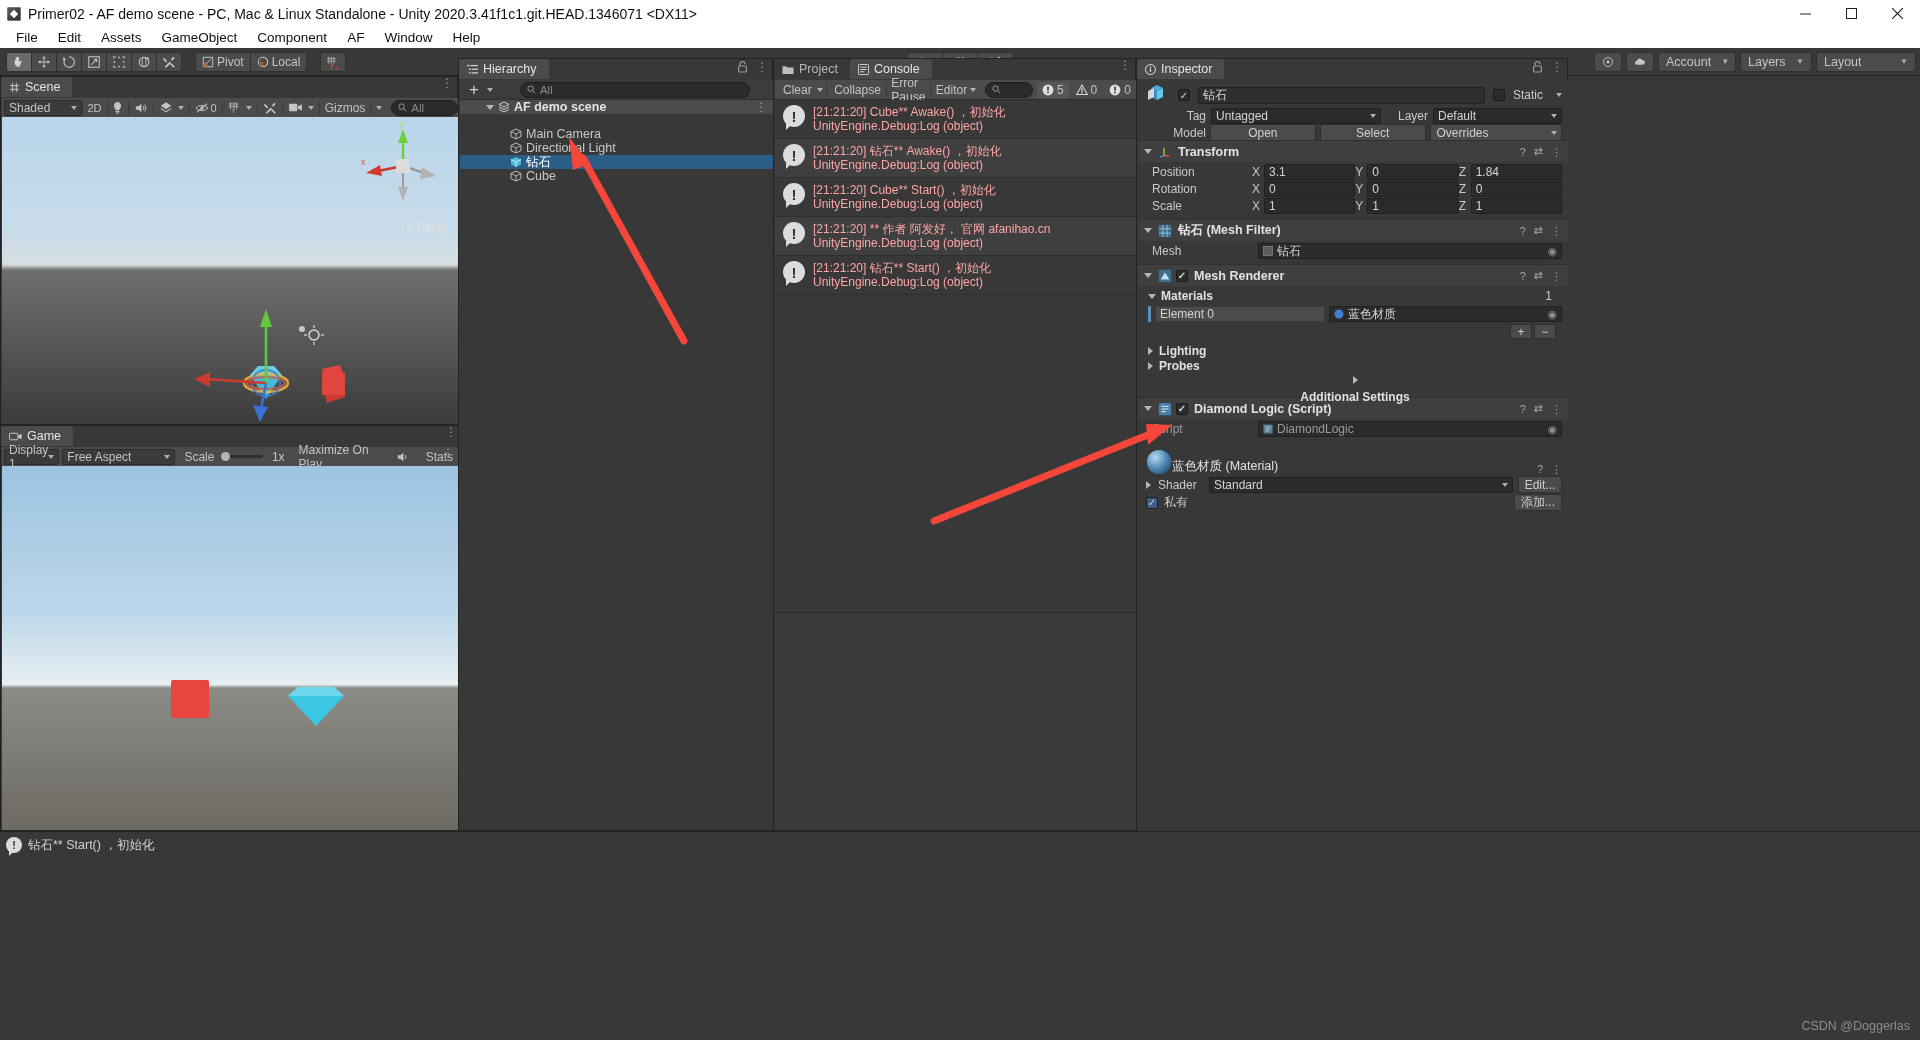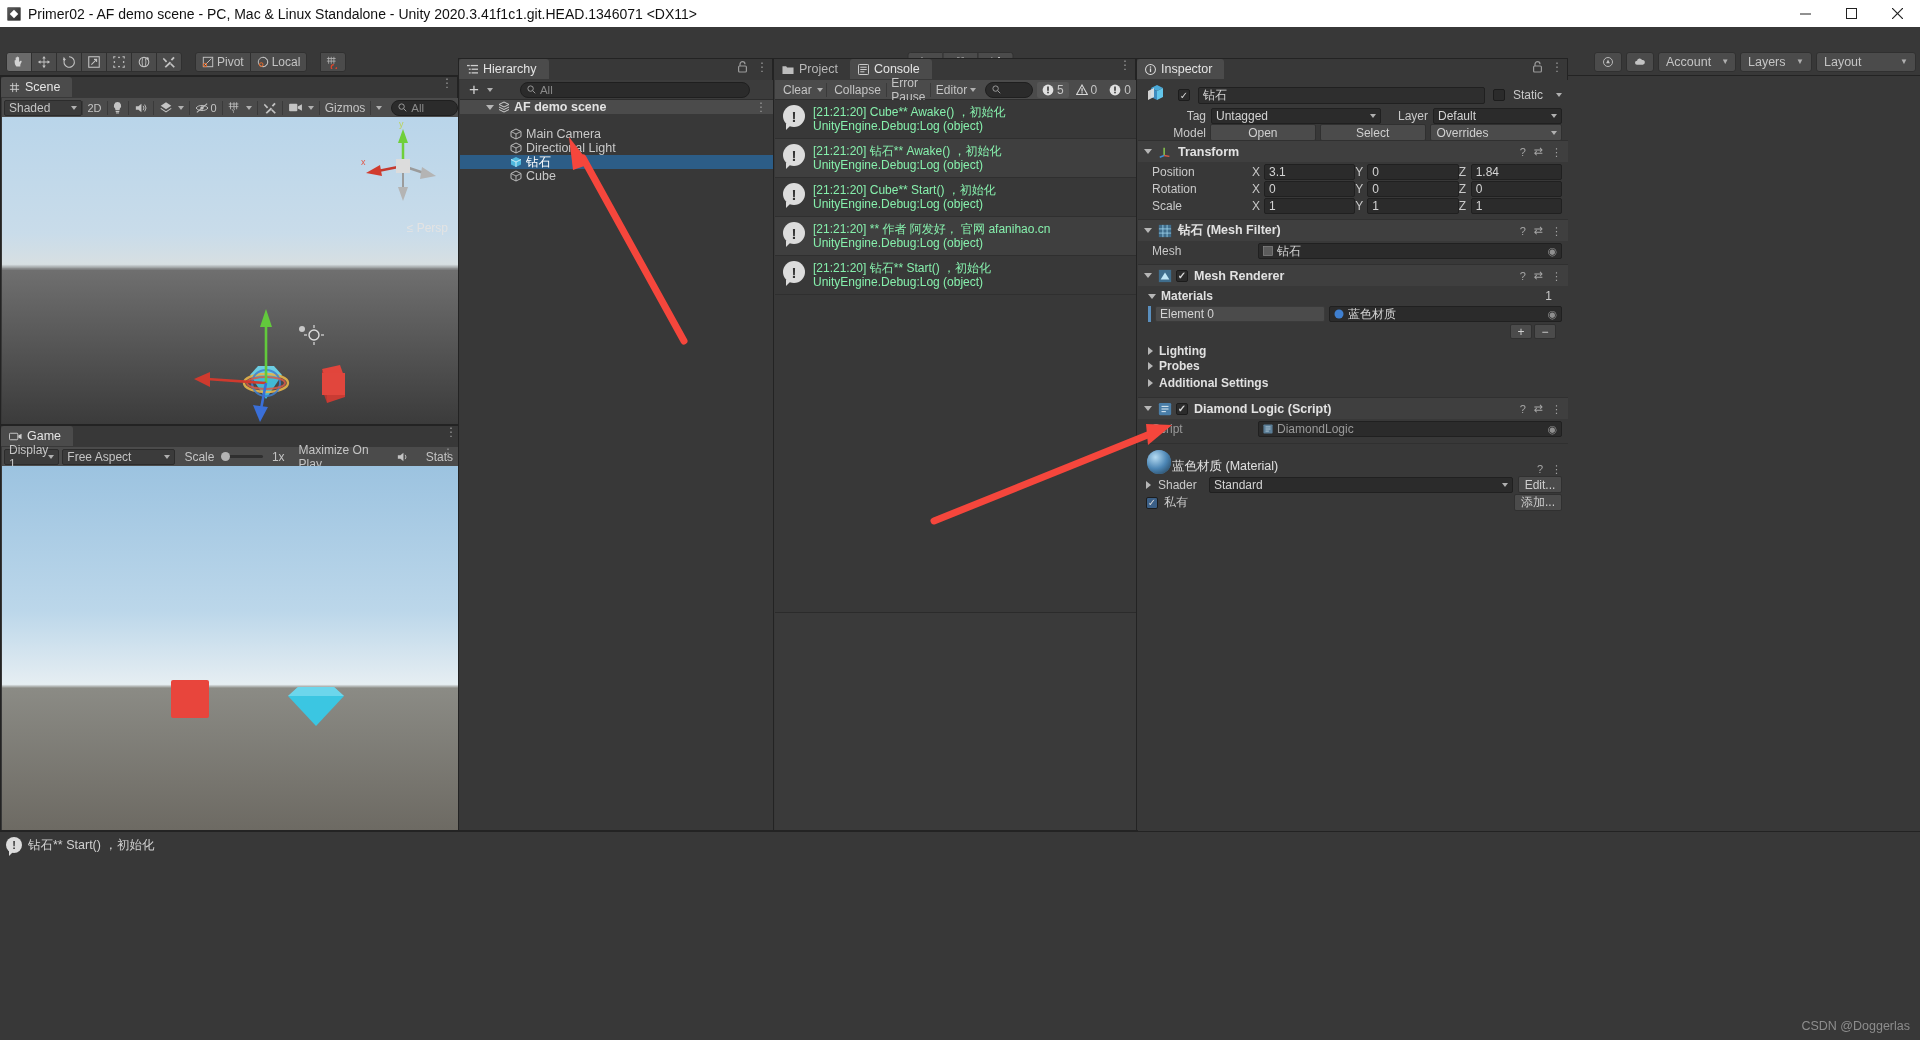"File" div.menubar { html: none -> <div> <div>File</div> <div>Edit</div> <div>Assets</div> <div>GameObject</div> <div>Component</div> <div>AF</div> <div>Window</div> <div>Help</div> </div> }
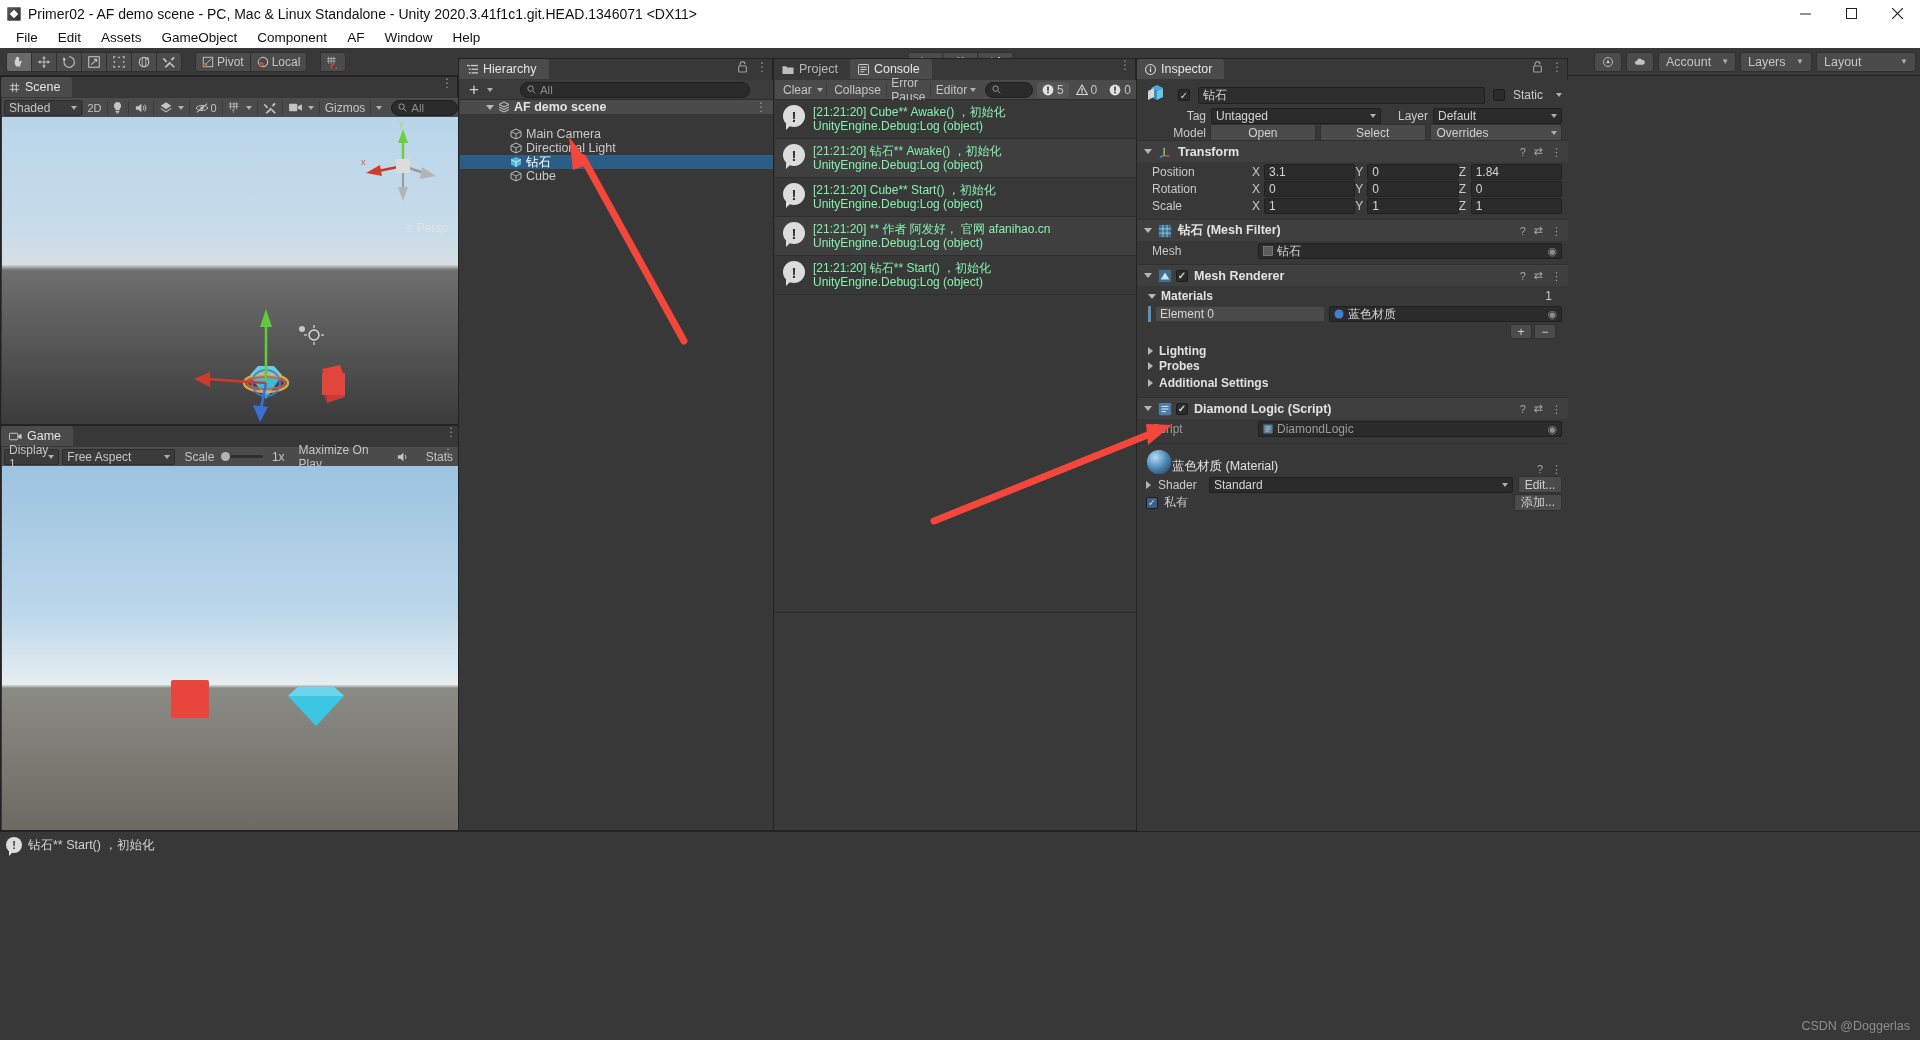"[21:21:20] Cube** Awake() ，初始化" .log-txt { color: #86efac -> #fca5a5 }
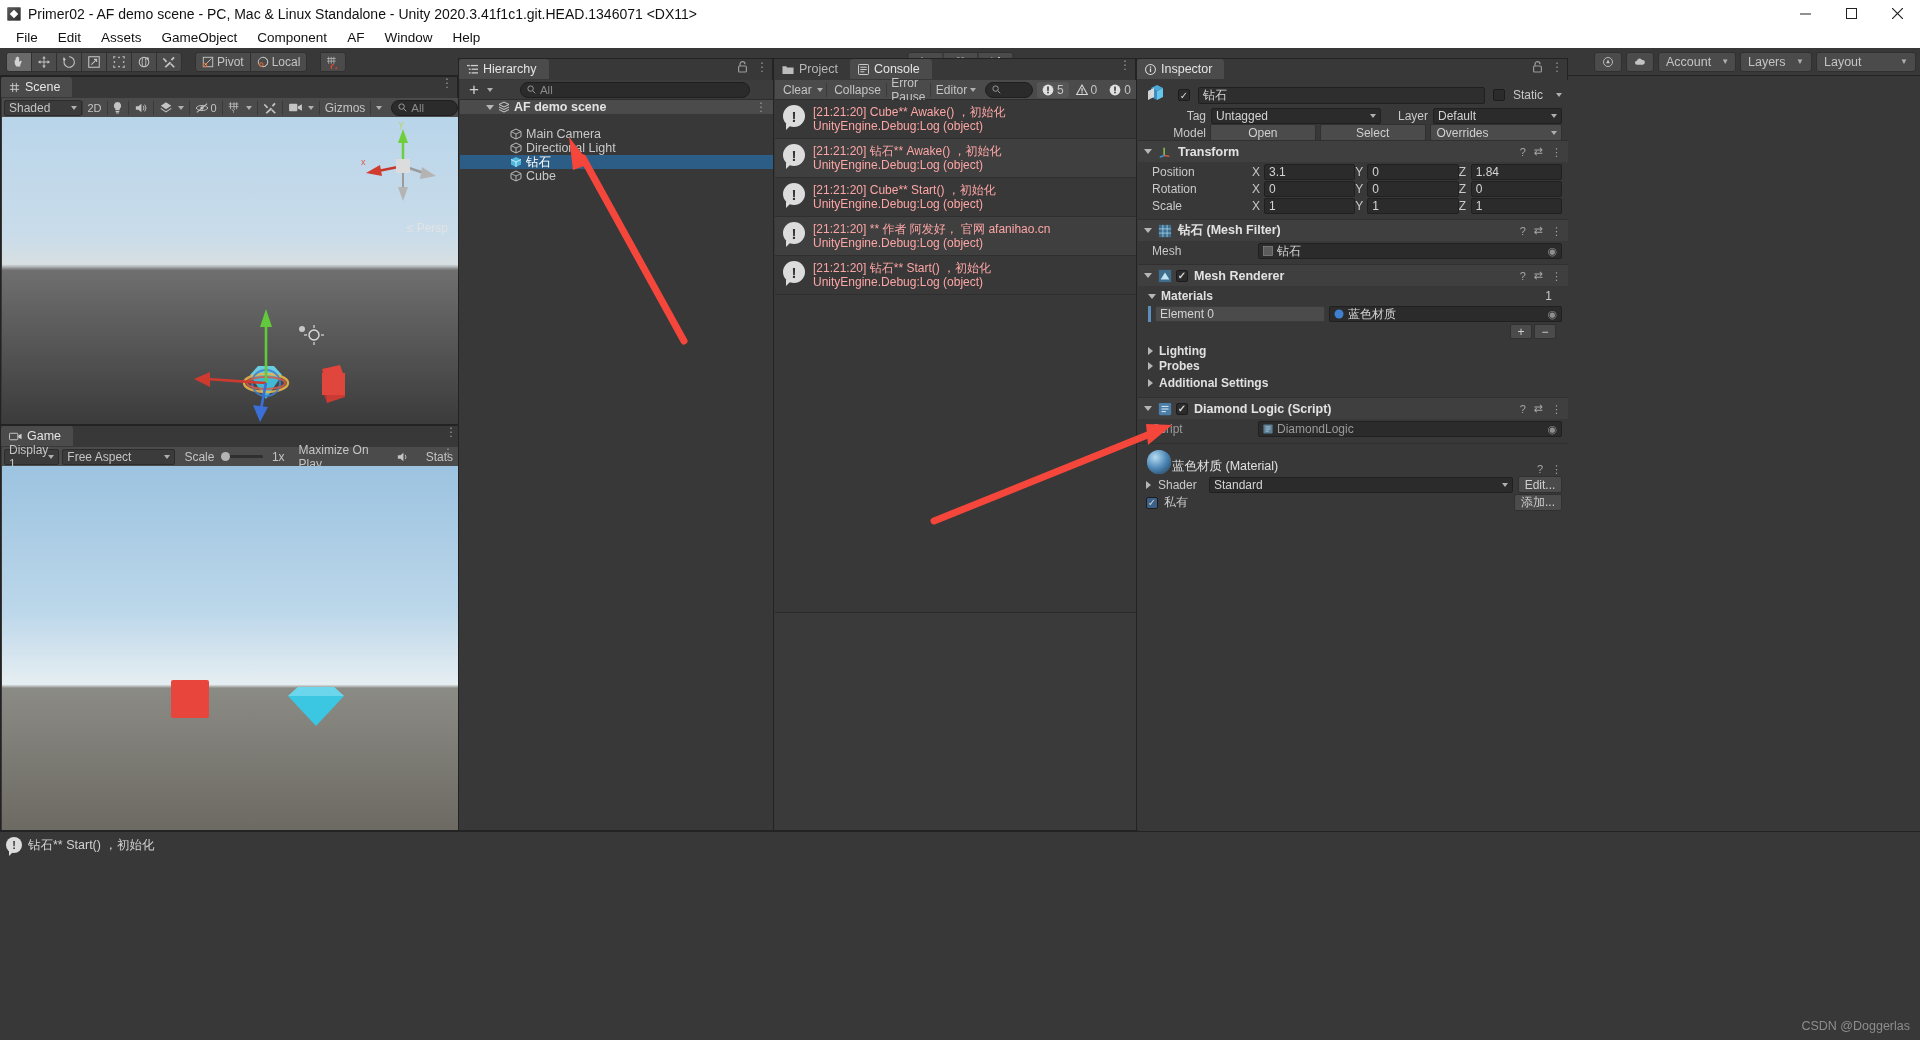"Additional Settings" div.row { flex-direction: none -> column }
